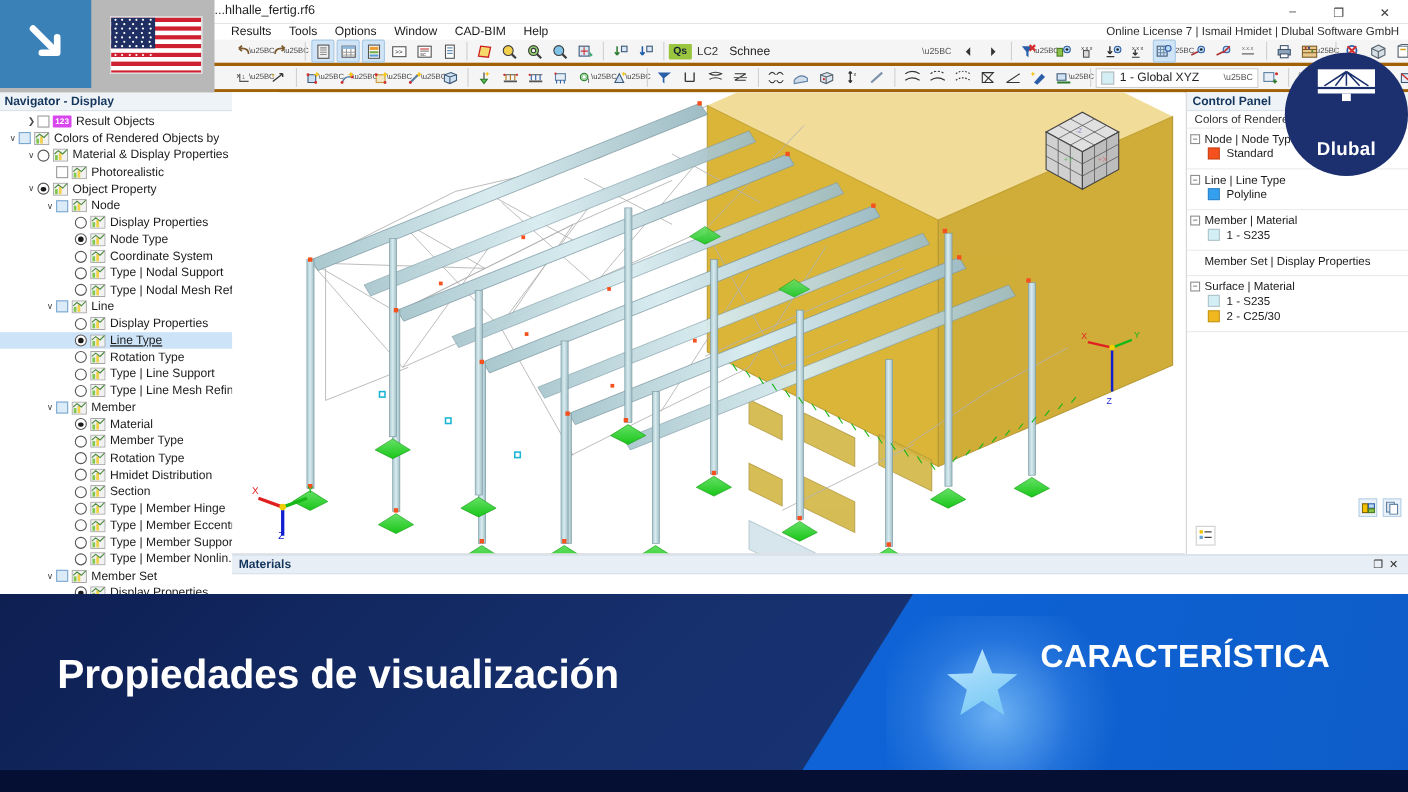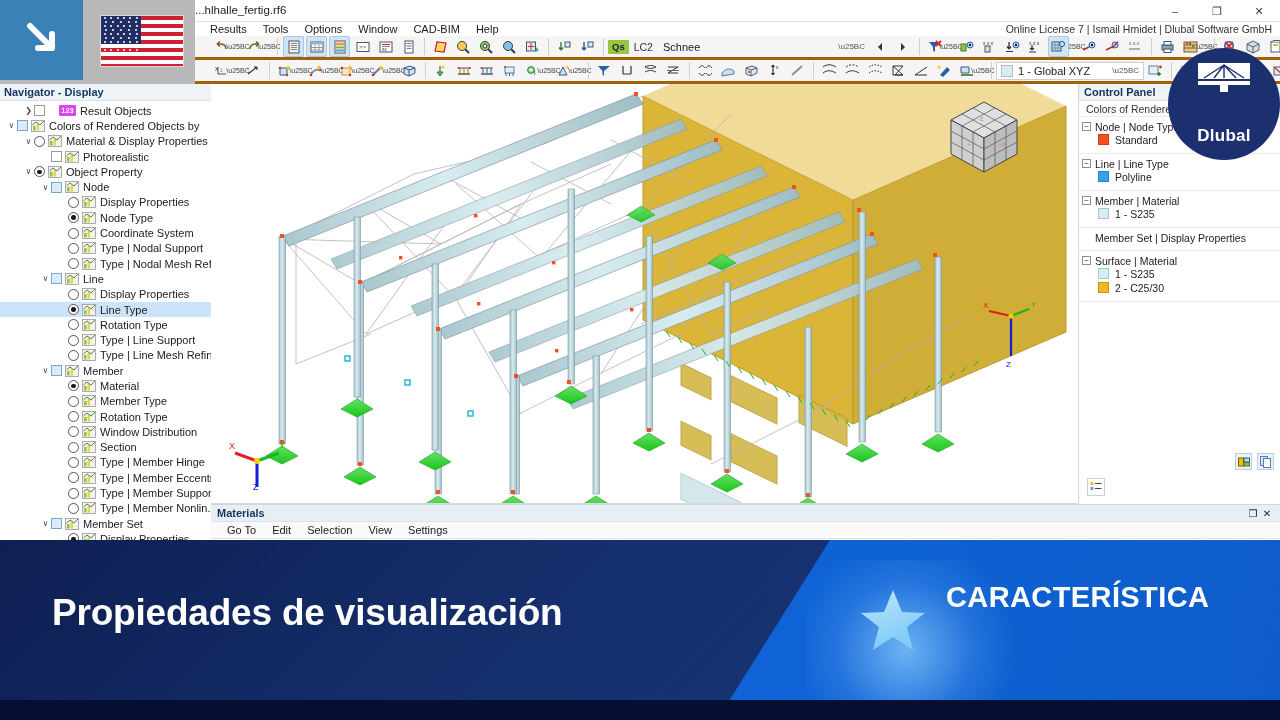"123" .tnum { margin-left: 11px -> none }
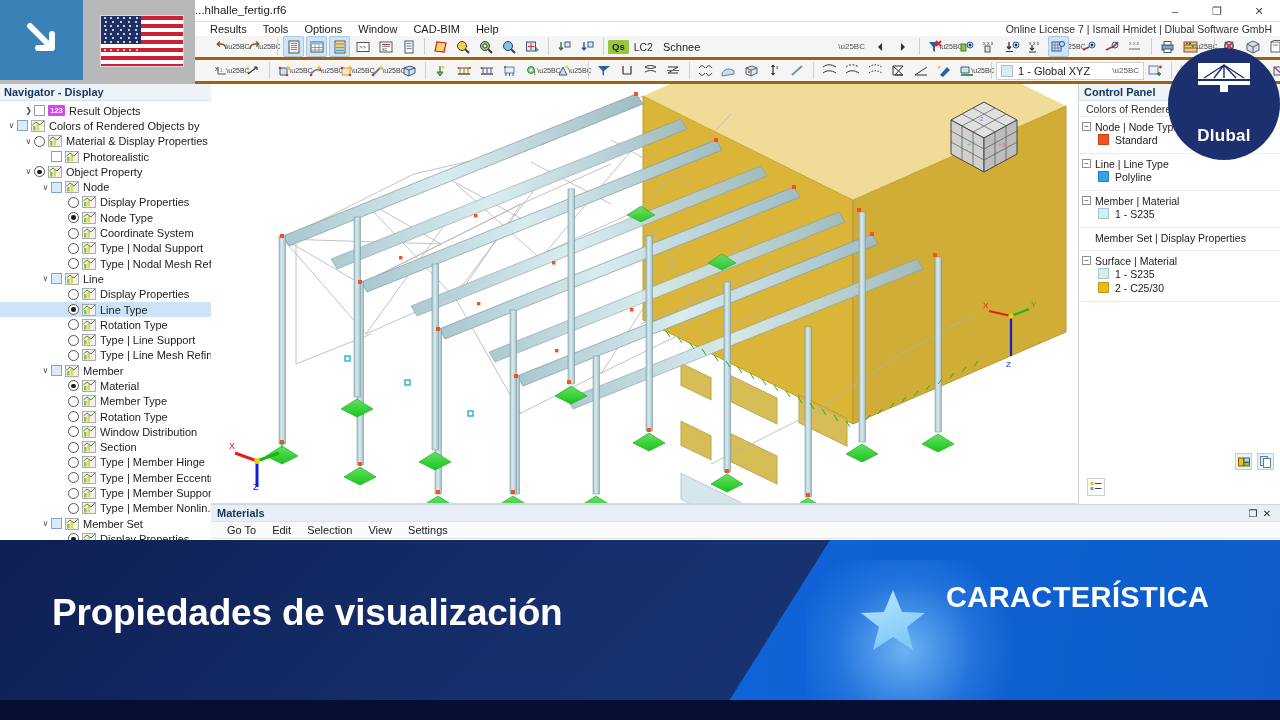"Line Type" .tnode.sel { text-decoration: none -> underline }
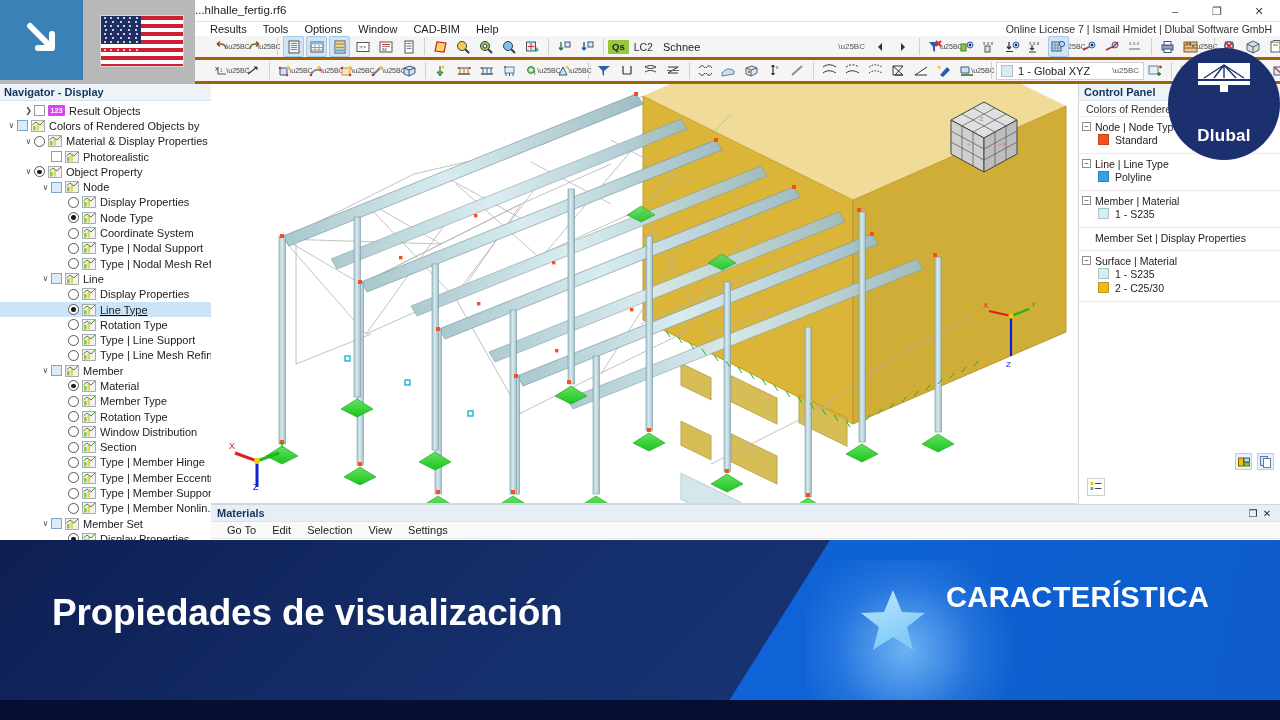"Window Distribution" span.tlabel { text: Window -> Hmidet }
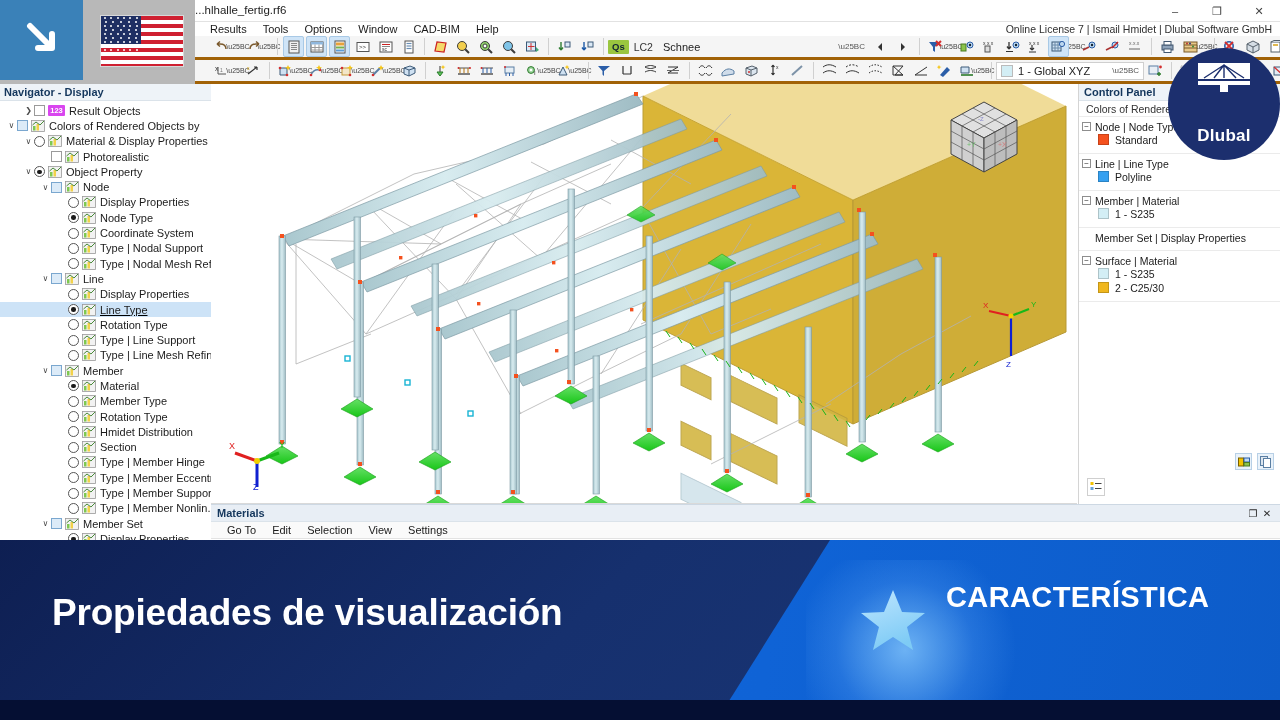"Go To" div { html: <div> <div>Go To</div> <div>Edit</div> <div>Selection</div> <div>View</div> <div>Settings</div> </div> -> none }
